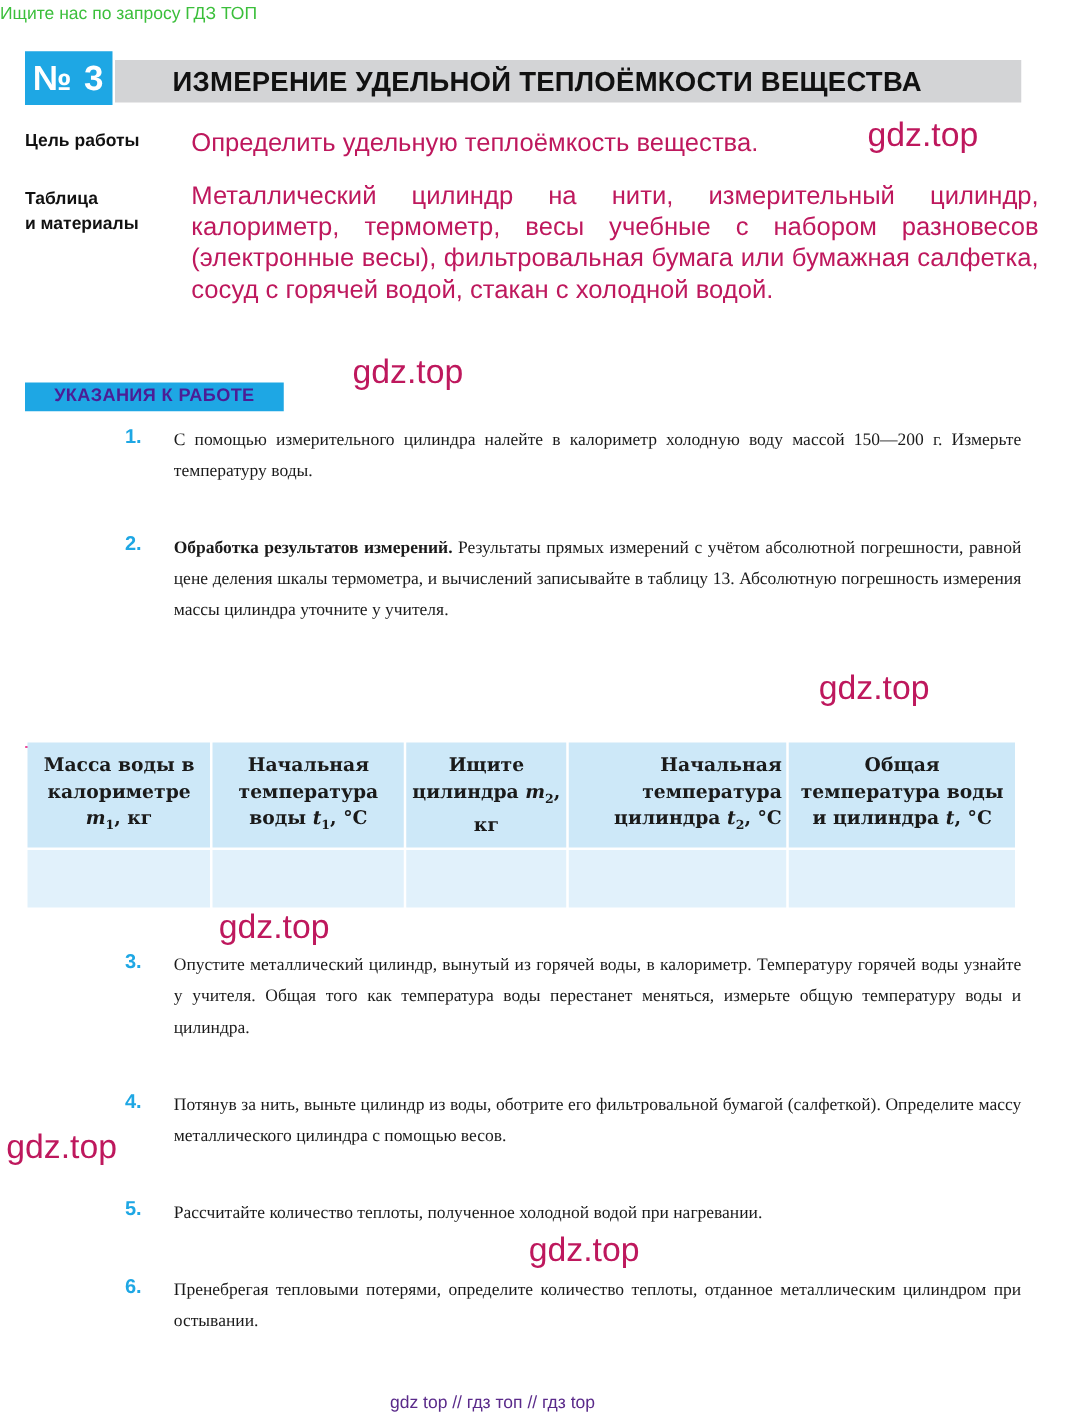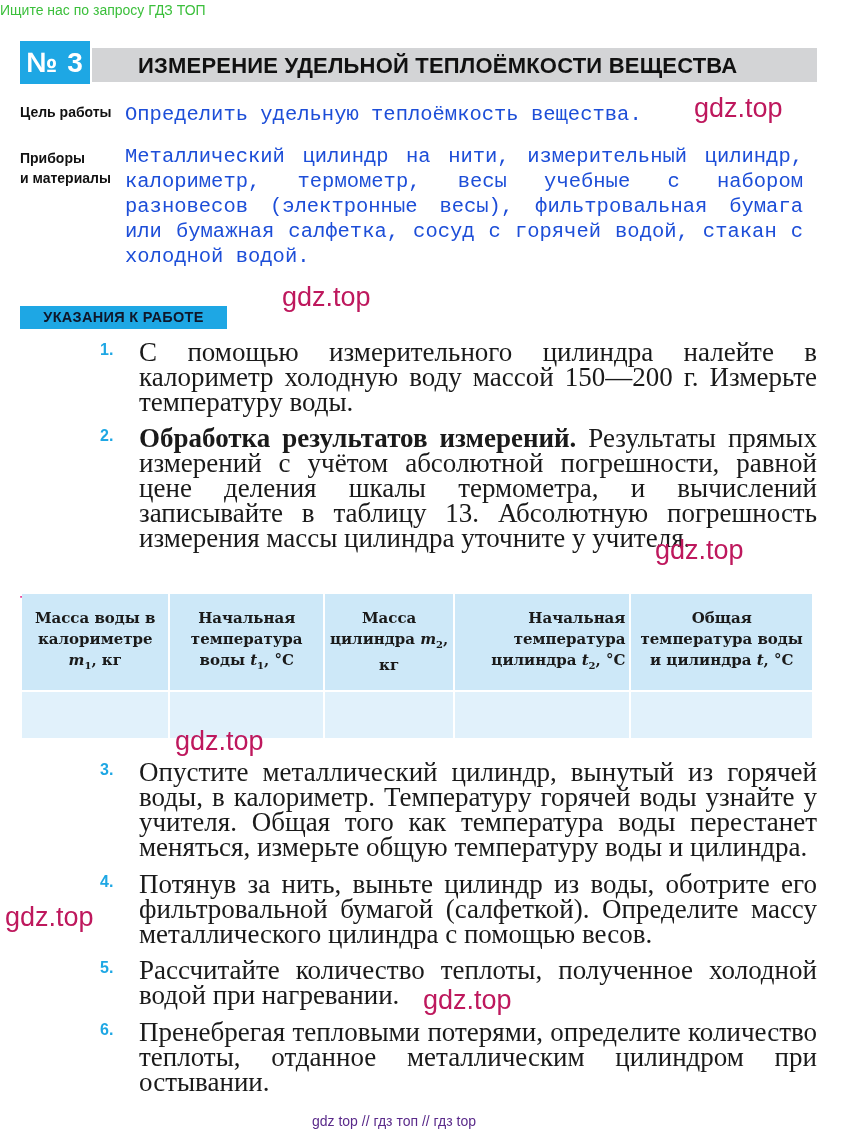"Определить удельную теплоёмкость" .body-text { color: #1d4ed8 -> #be185d; font-family: Liberation Mono, monospace -> Liberation Sans, sans-serif; left: 125px -> 153px }
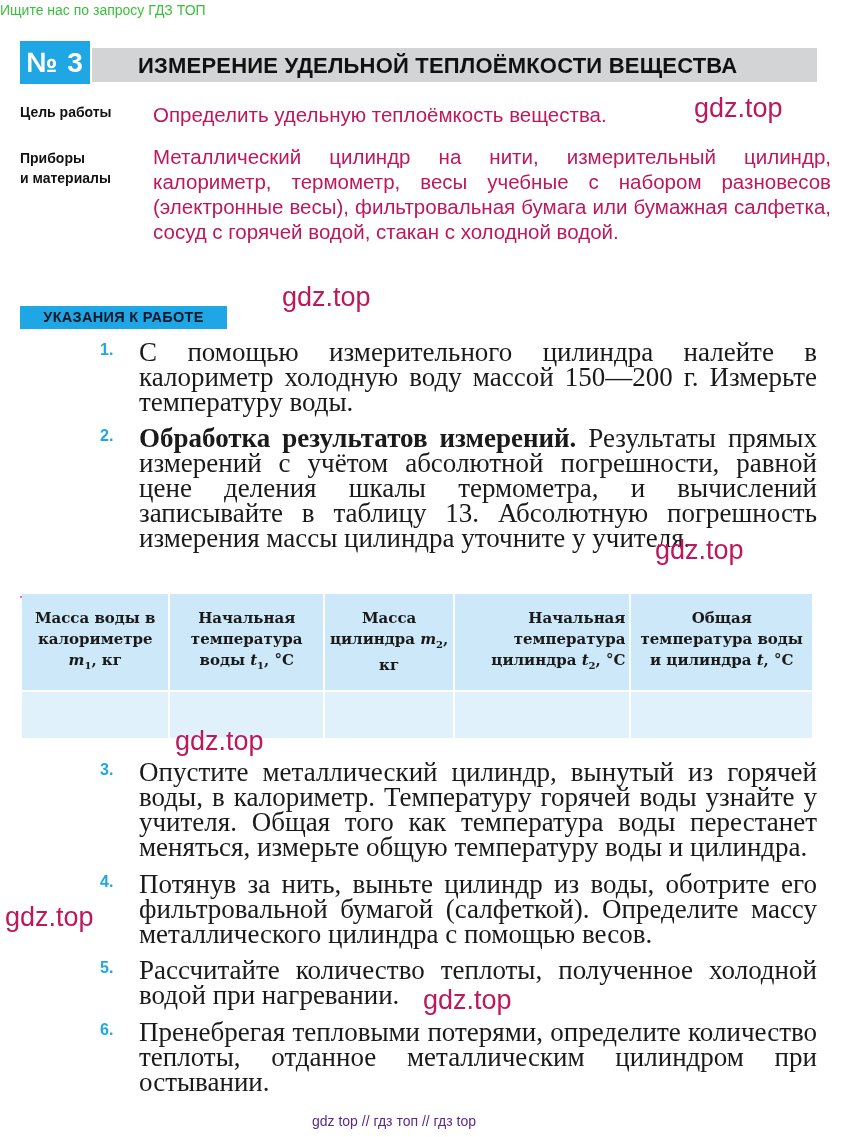"Приборы" div { text: Приборы -> Таблица }
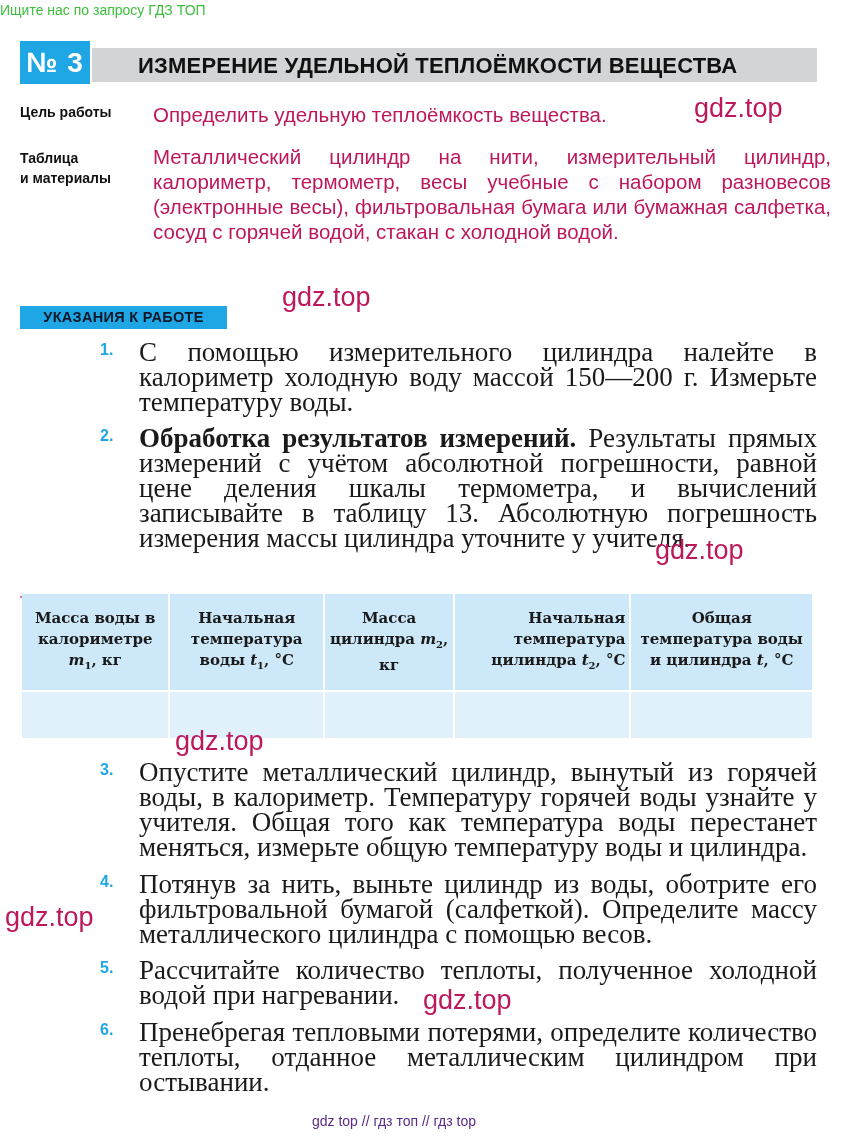"УКАЗАНИЯ К РАБОТЕ" .section-tag { color: #0f172a -> #4c1d95 }
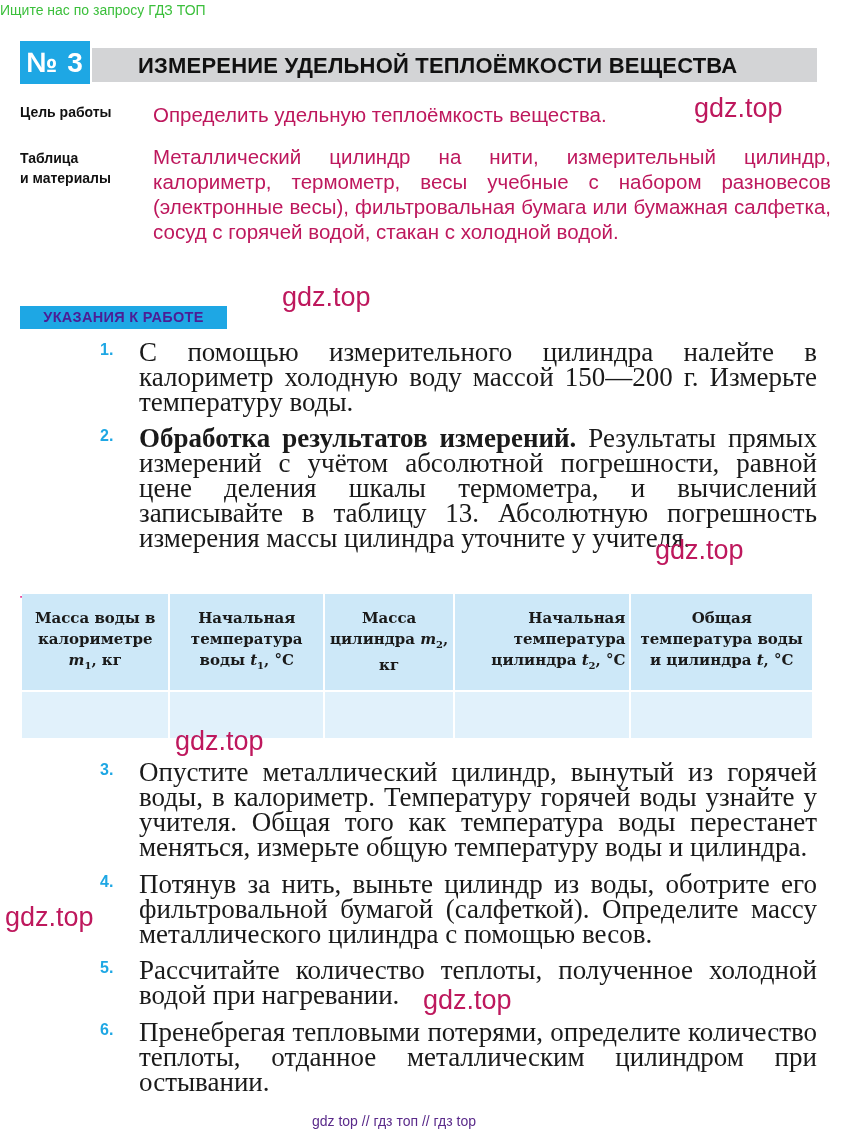"С помощью измерительного цилиндра" .step-text { font-size: 27px -> 14px }
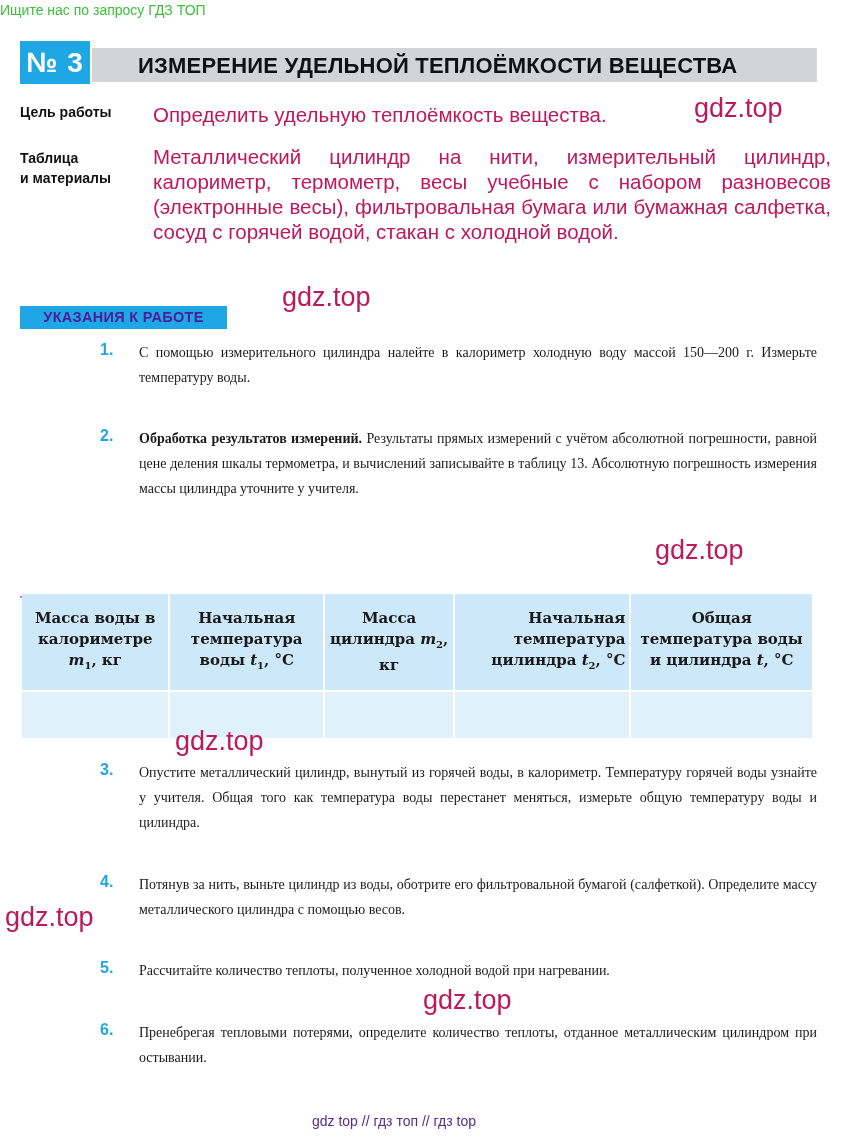"Масса воды в калориметре m1," .data-table th { height: 96px -> 84px }
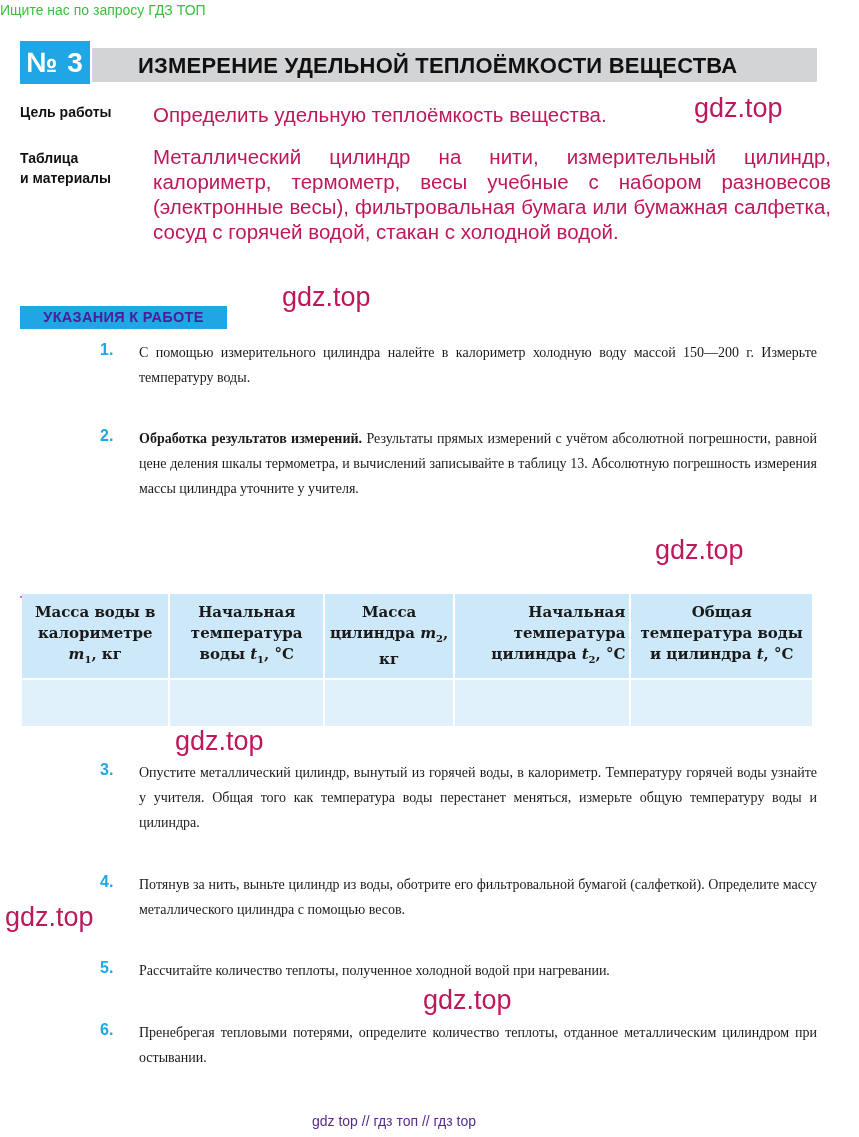"Масса цилиндра" span { text: Масса -> Ищите }
